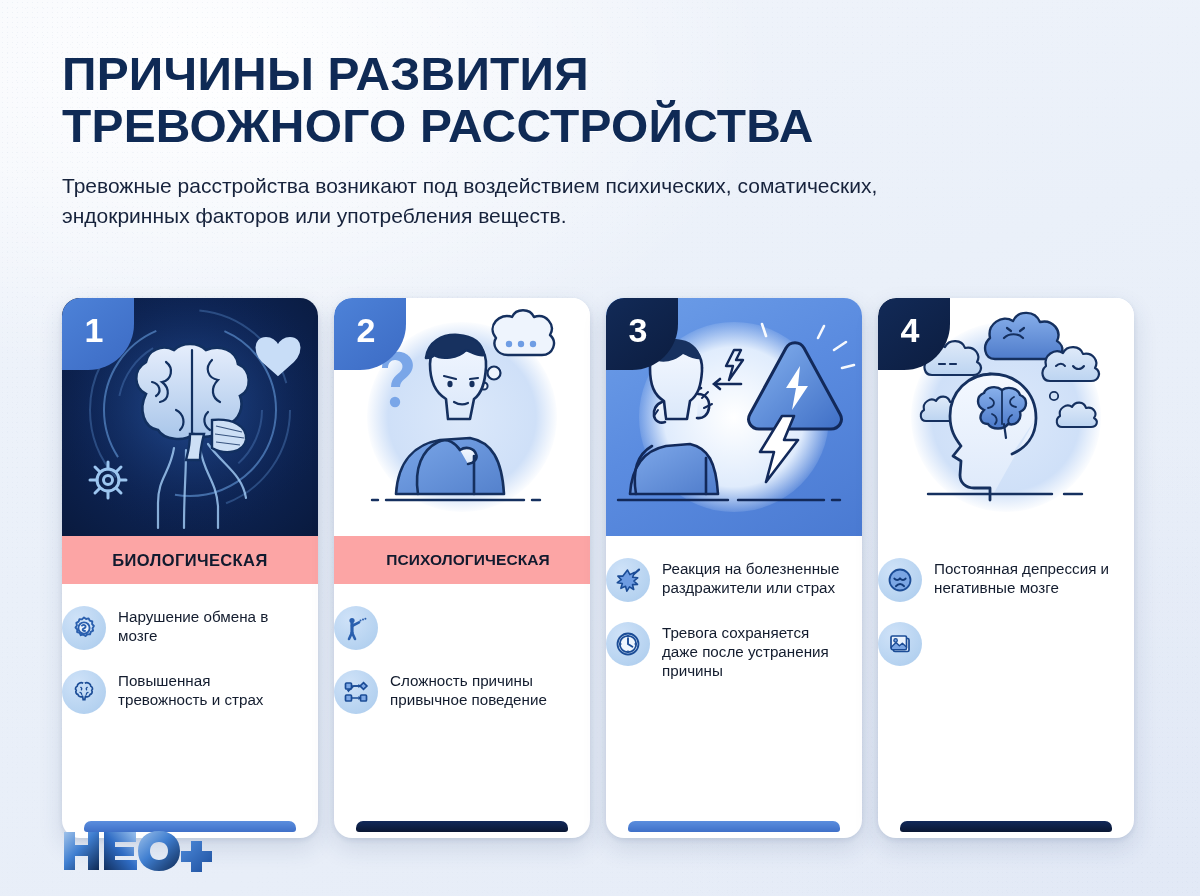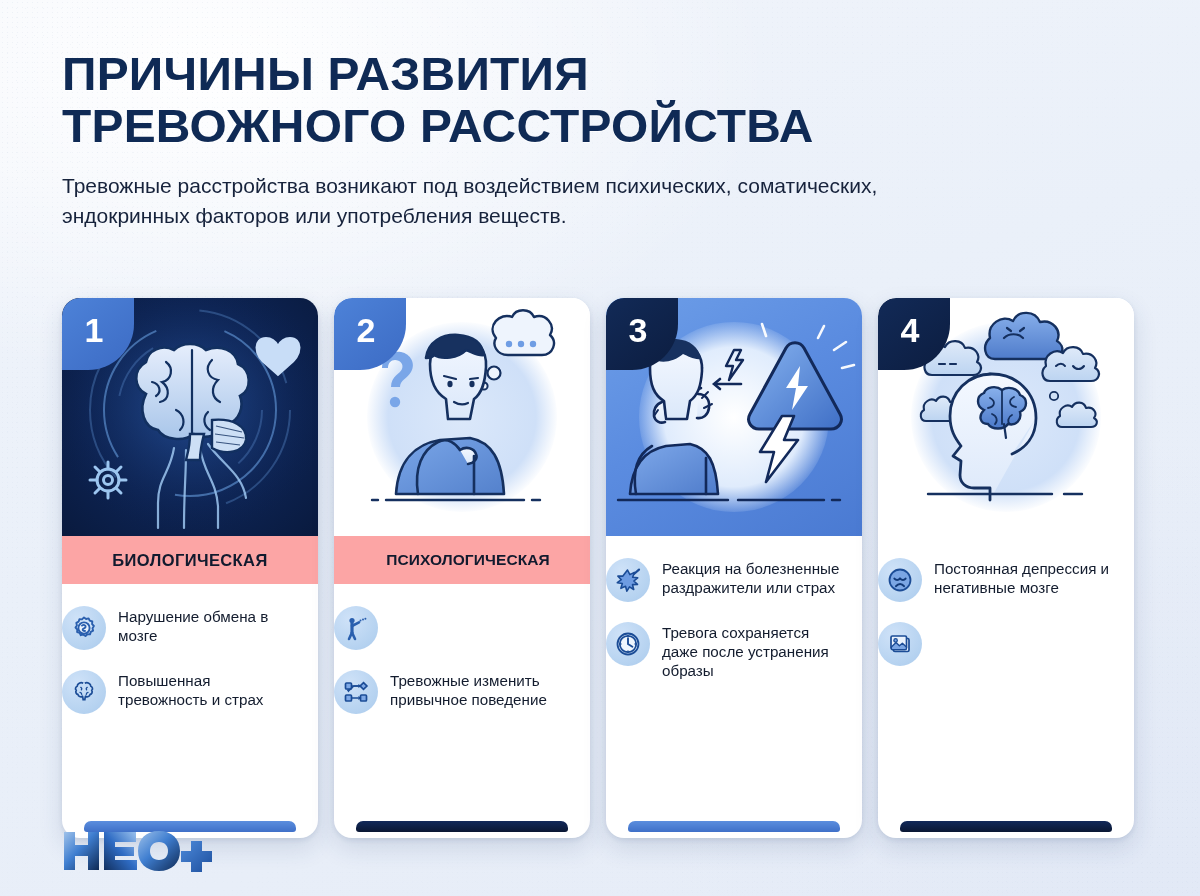"Тревога сохраняется даже после" span.btext { text: образы -> причины }
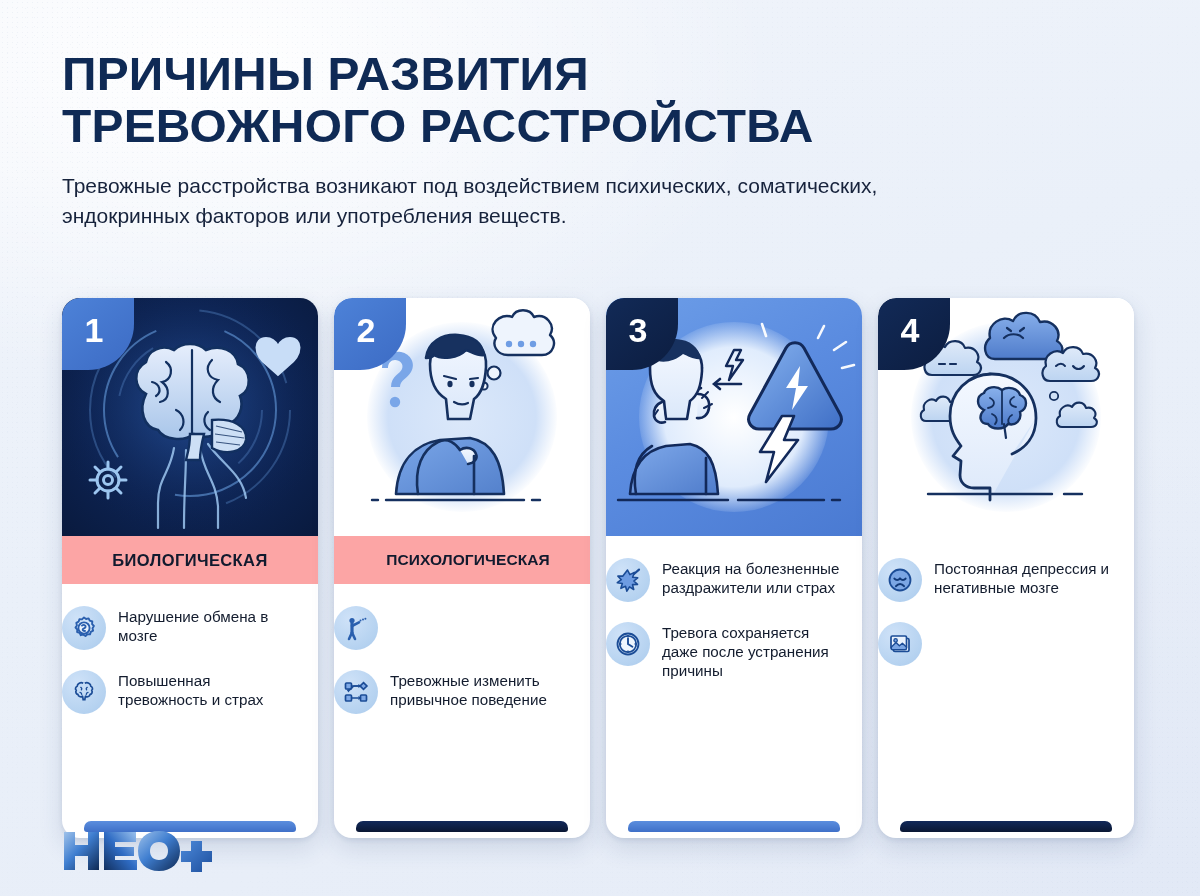"Тревожные изменить привычное поведение" span.btext { text: Тревожные изменить -> Сложность причины }
